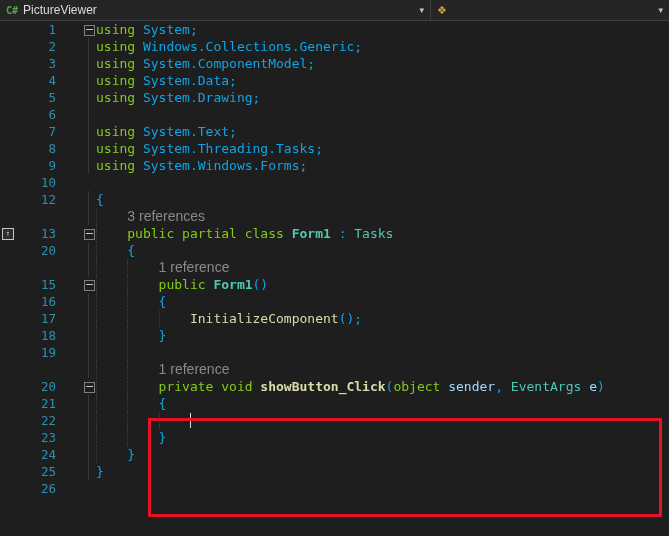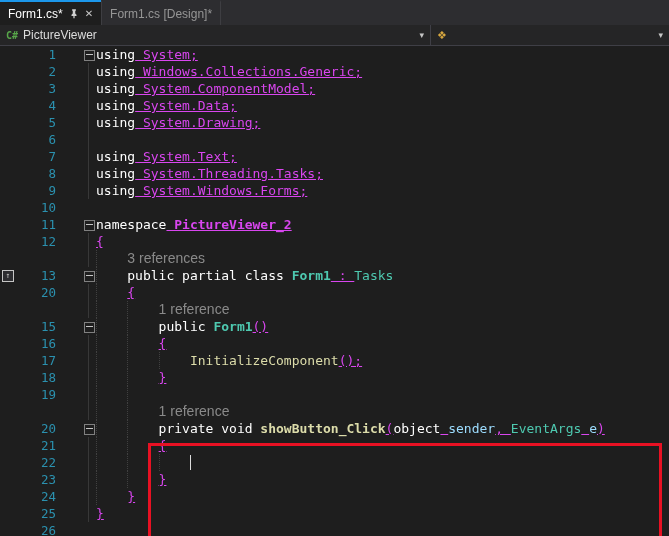"Form1.cs*" div.tabstrip { html: <div> <div> <span>Form1.cs*</span> <span> <svg> <path></path> </svg> </span> <span>✕</span> </div> <div> <span>Form1.cs [Design]*</span> </div> </div> -> none }
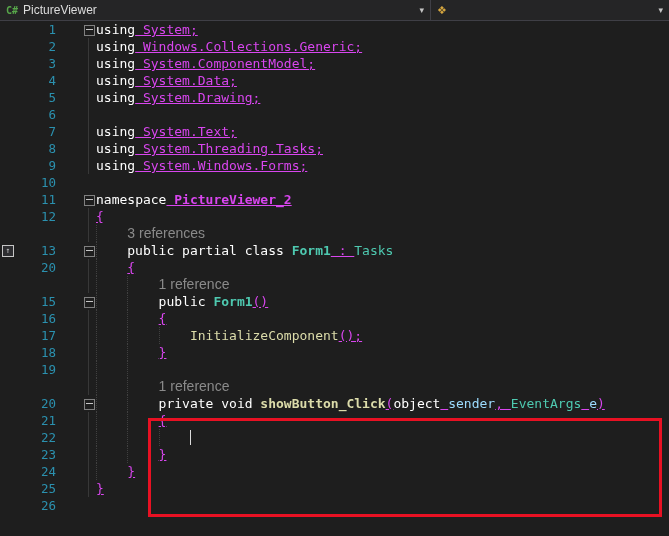"using" .tok.k { color: #ffffff -> #84cc16 }
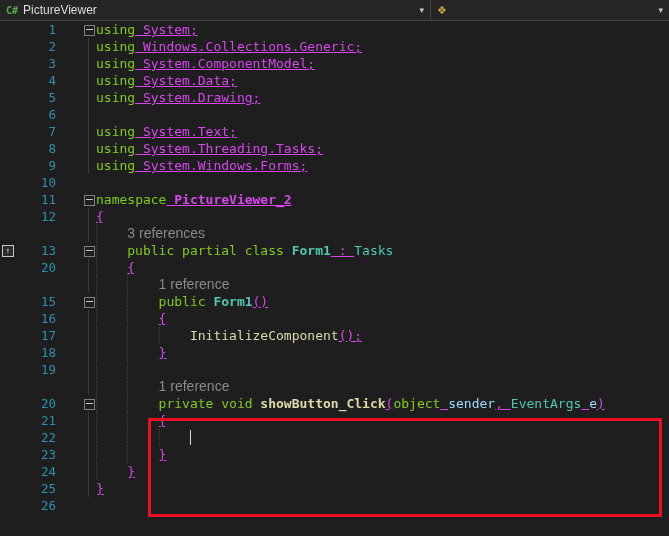"System;" .tok.n { color: #d946ef -> #0ea5e9; text-decoration: underline -> none }
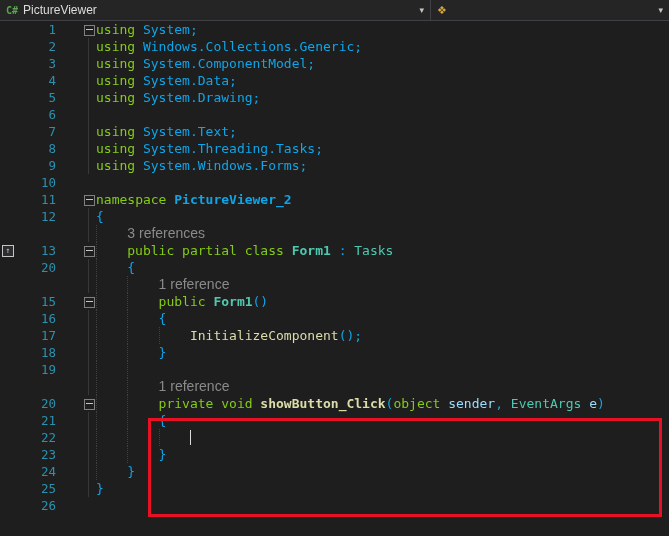"11" div.row { html: <div> <div></div> <div>11</div> <div> <div></div> </div> <div><span>namespace</span><span> PictureViewer_2</span></div> </div> -> none }
